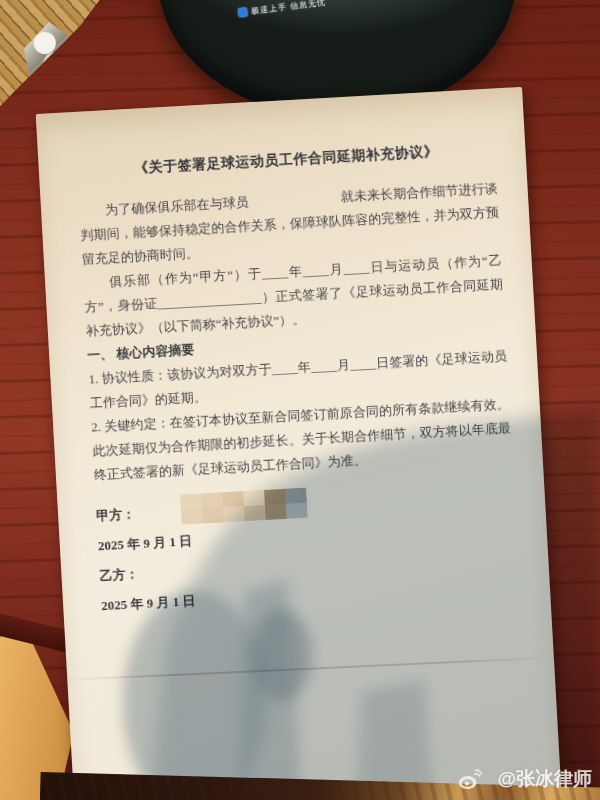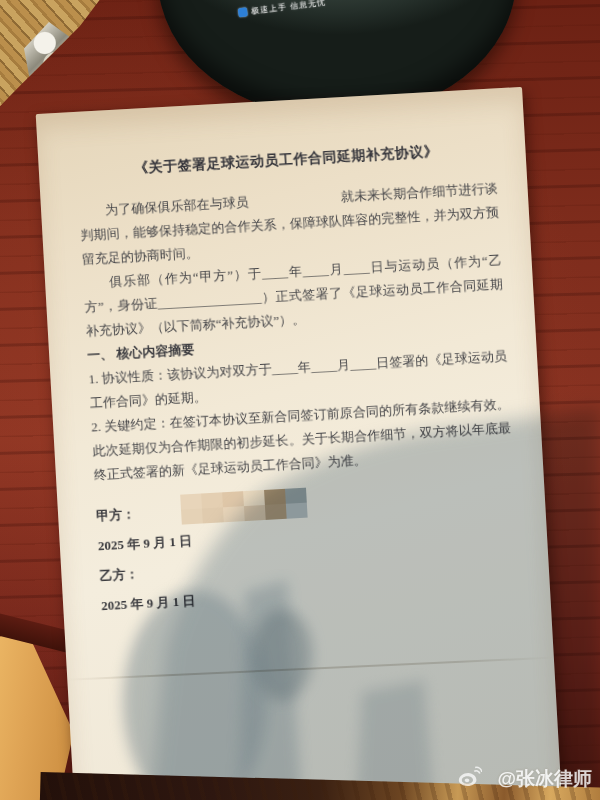"@张冰律师" .watermark { align-items: none -> center }
